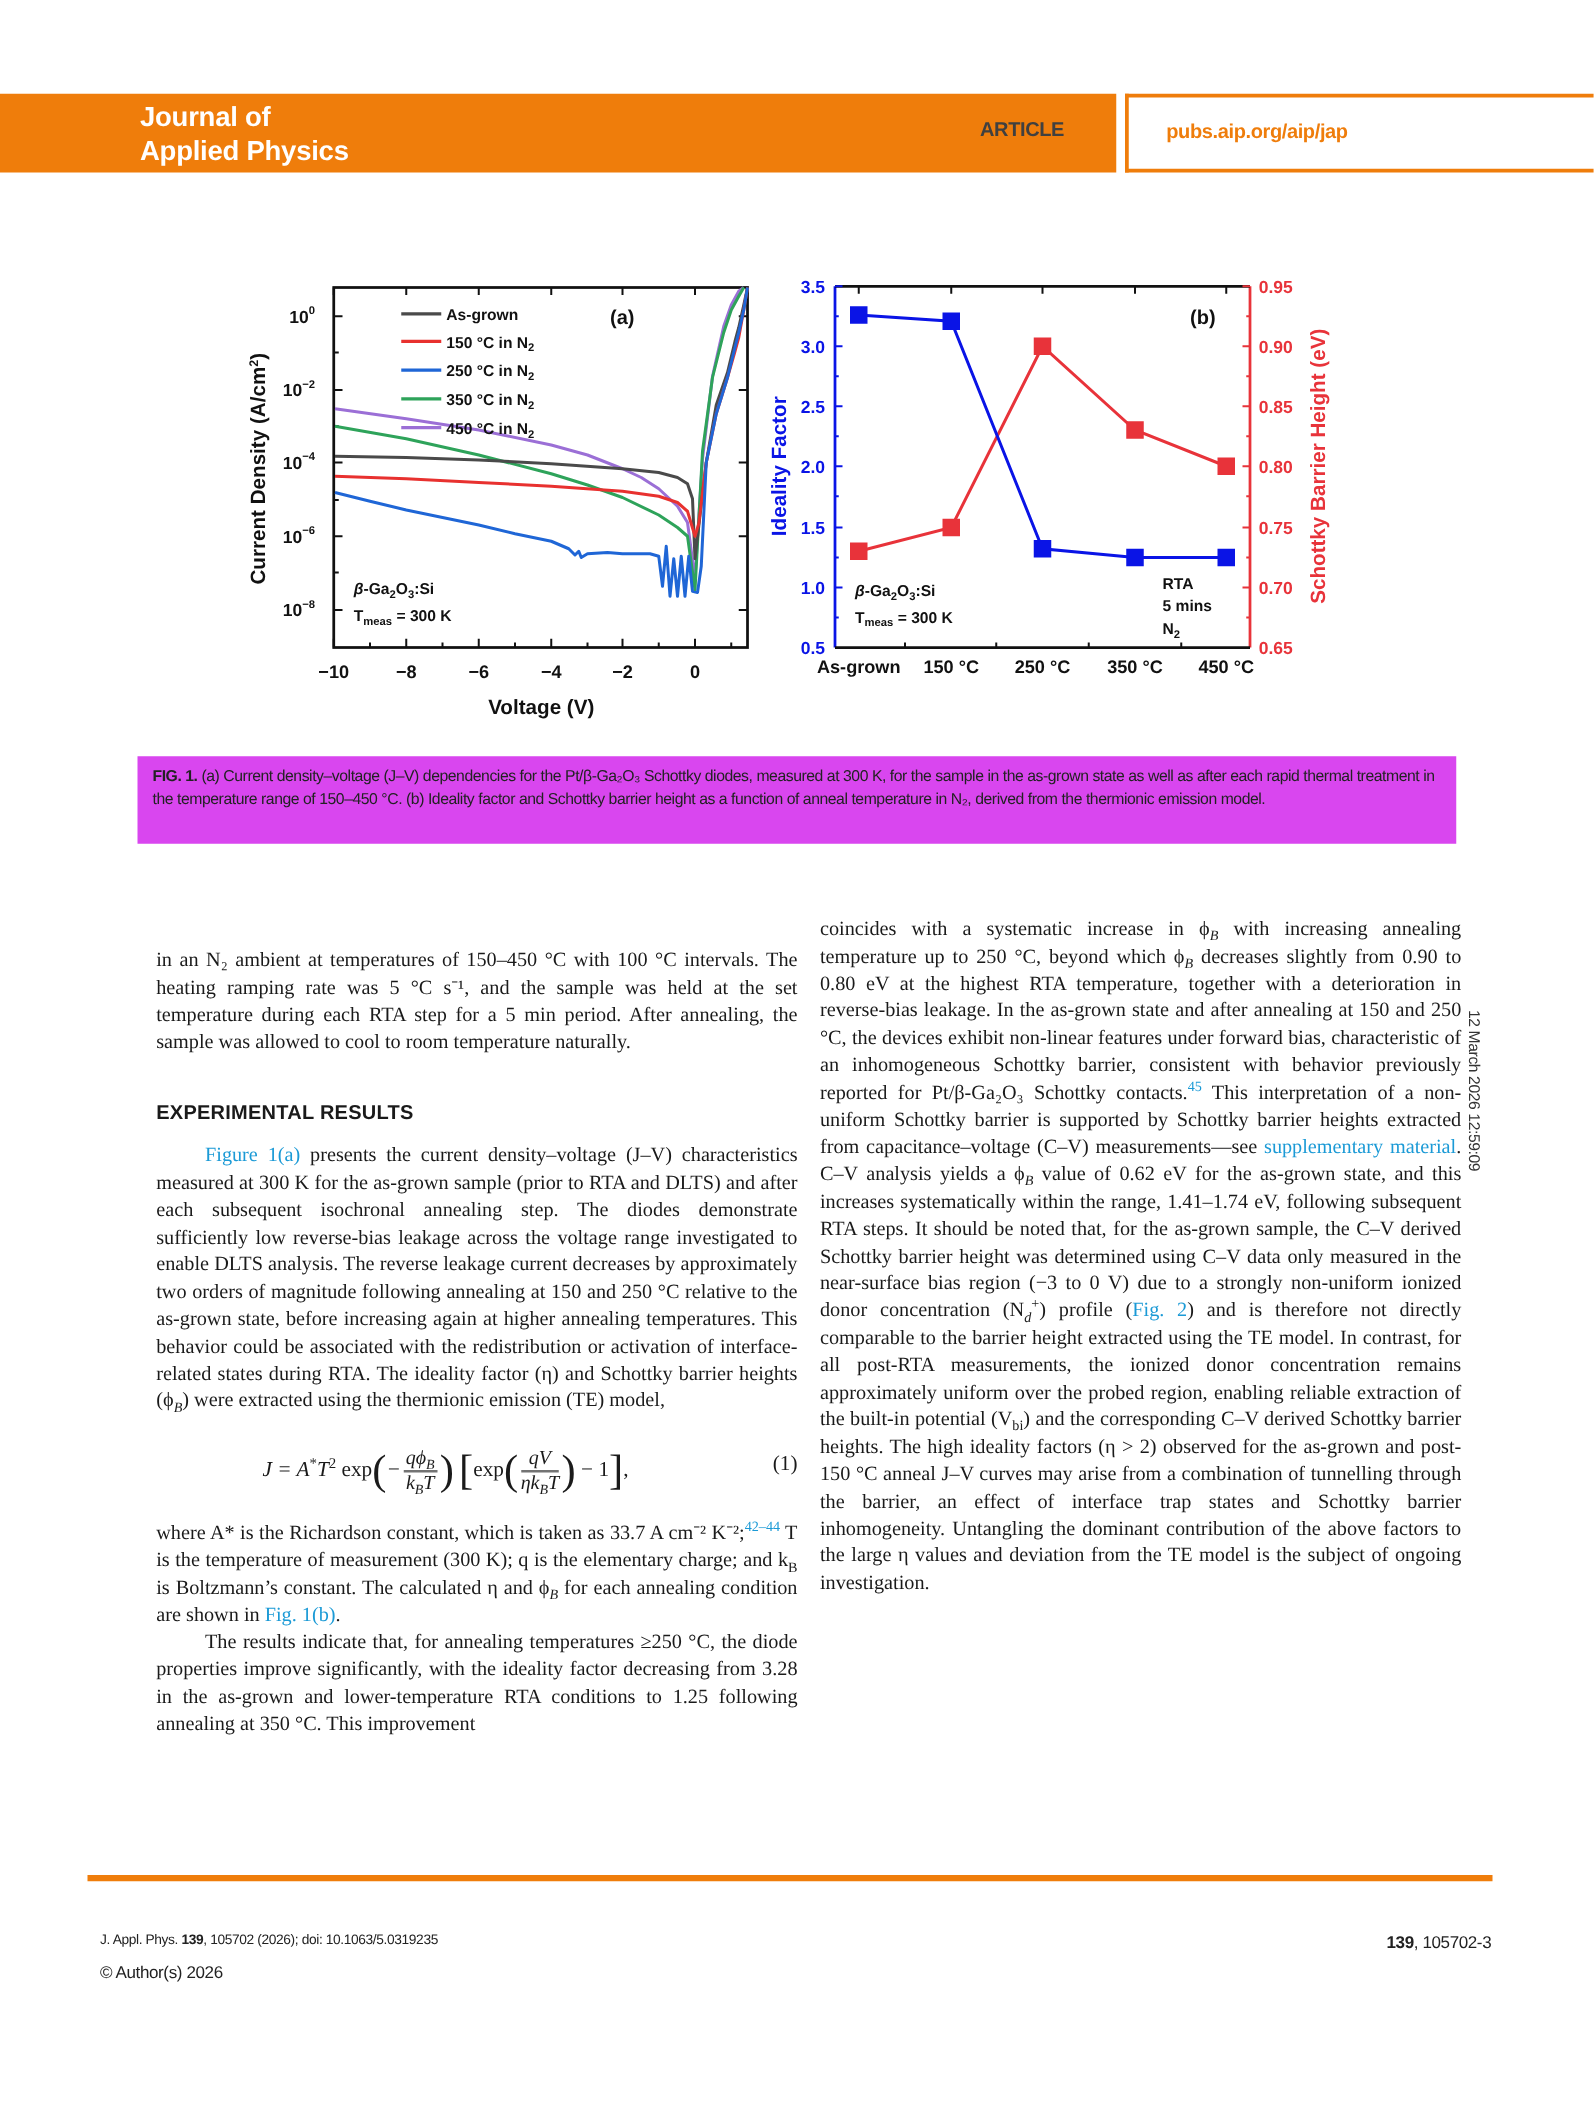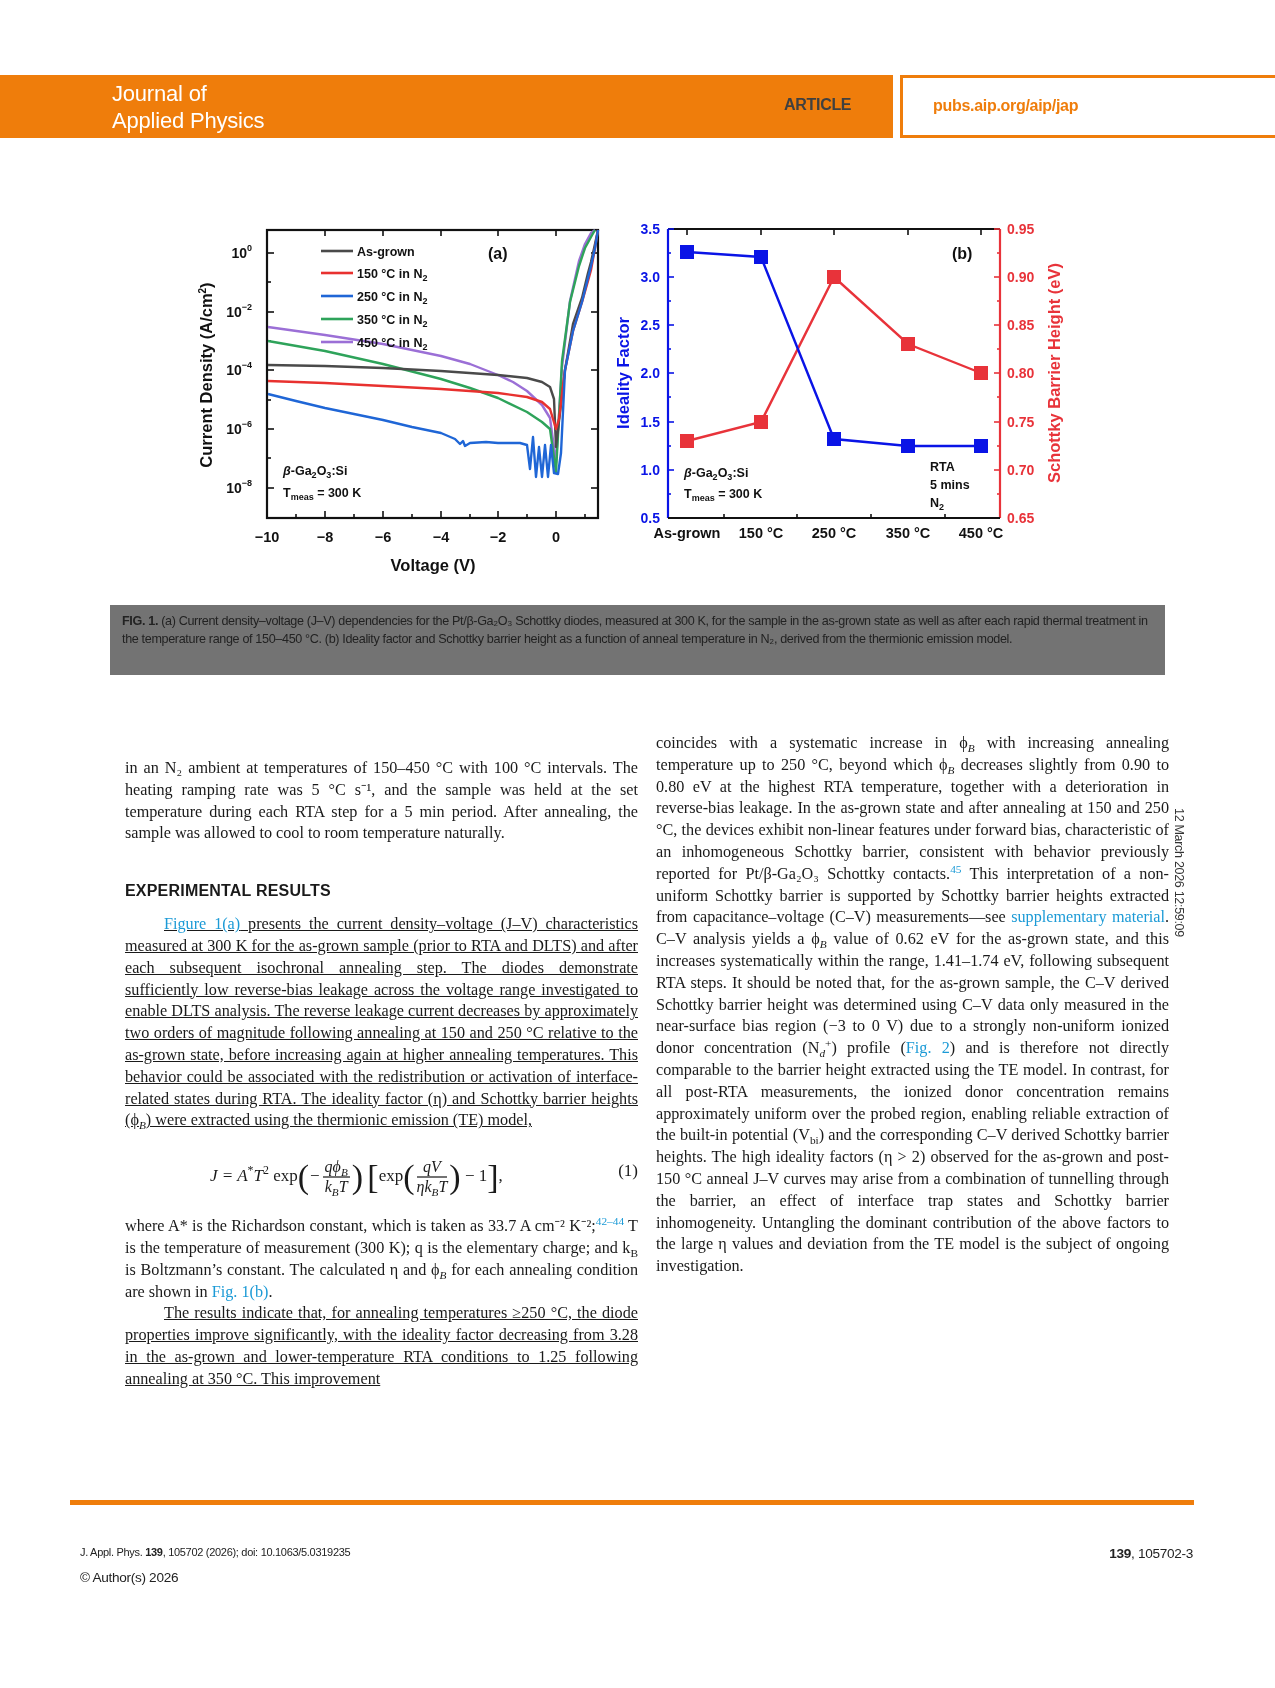"Journal of" .hdr-journal { font-weight: normal -> bold }
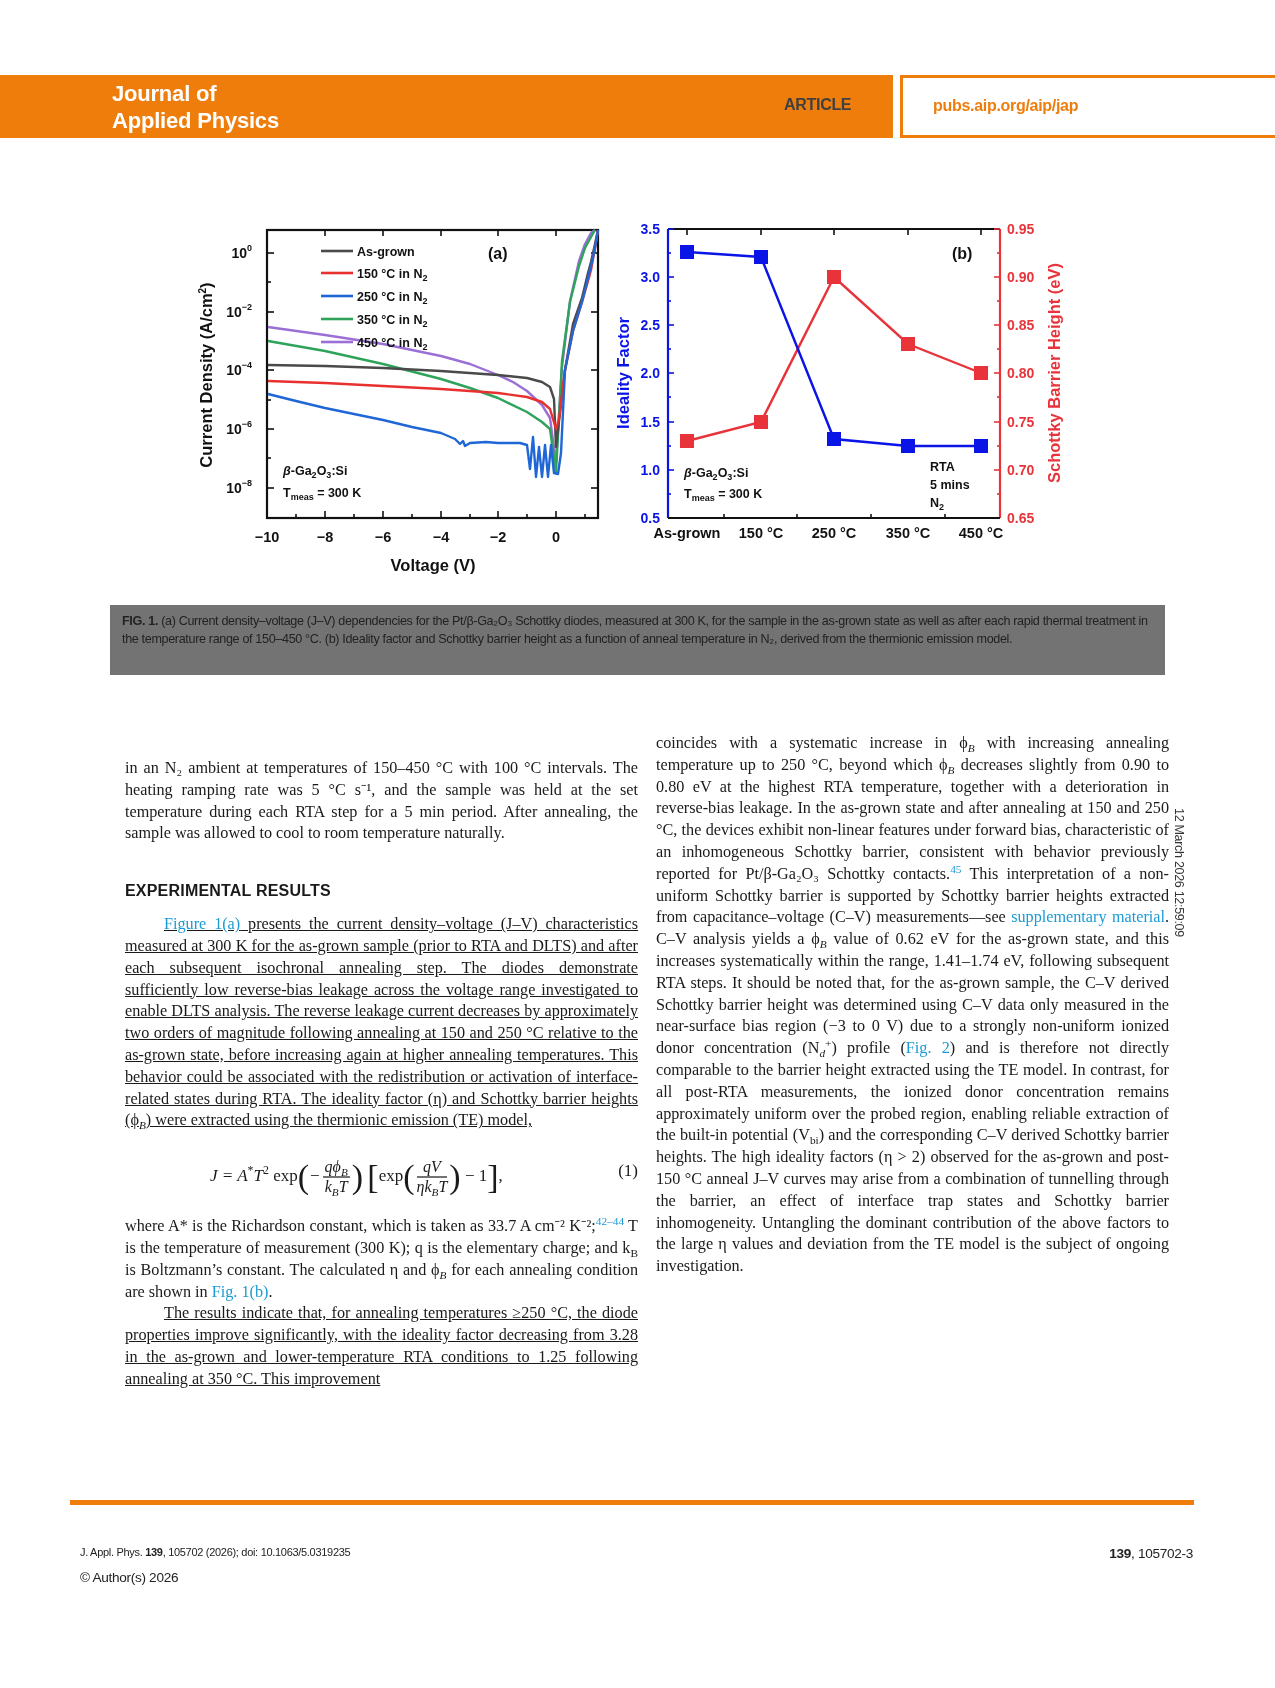"FIG. 1. (a) Current density–voltage" .caption { background: #737373 -> #d946ef }
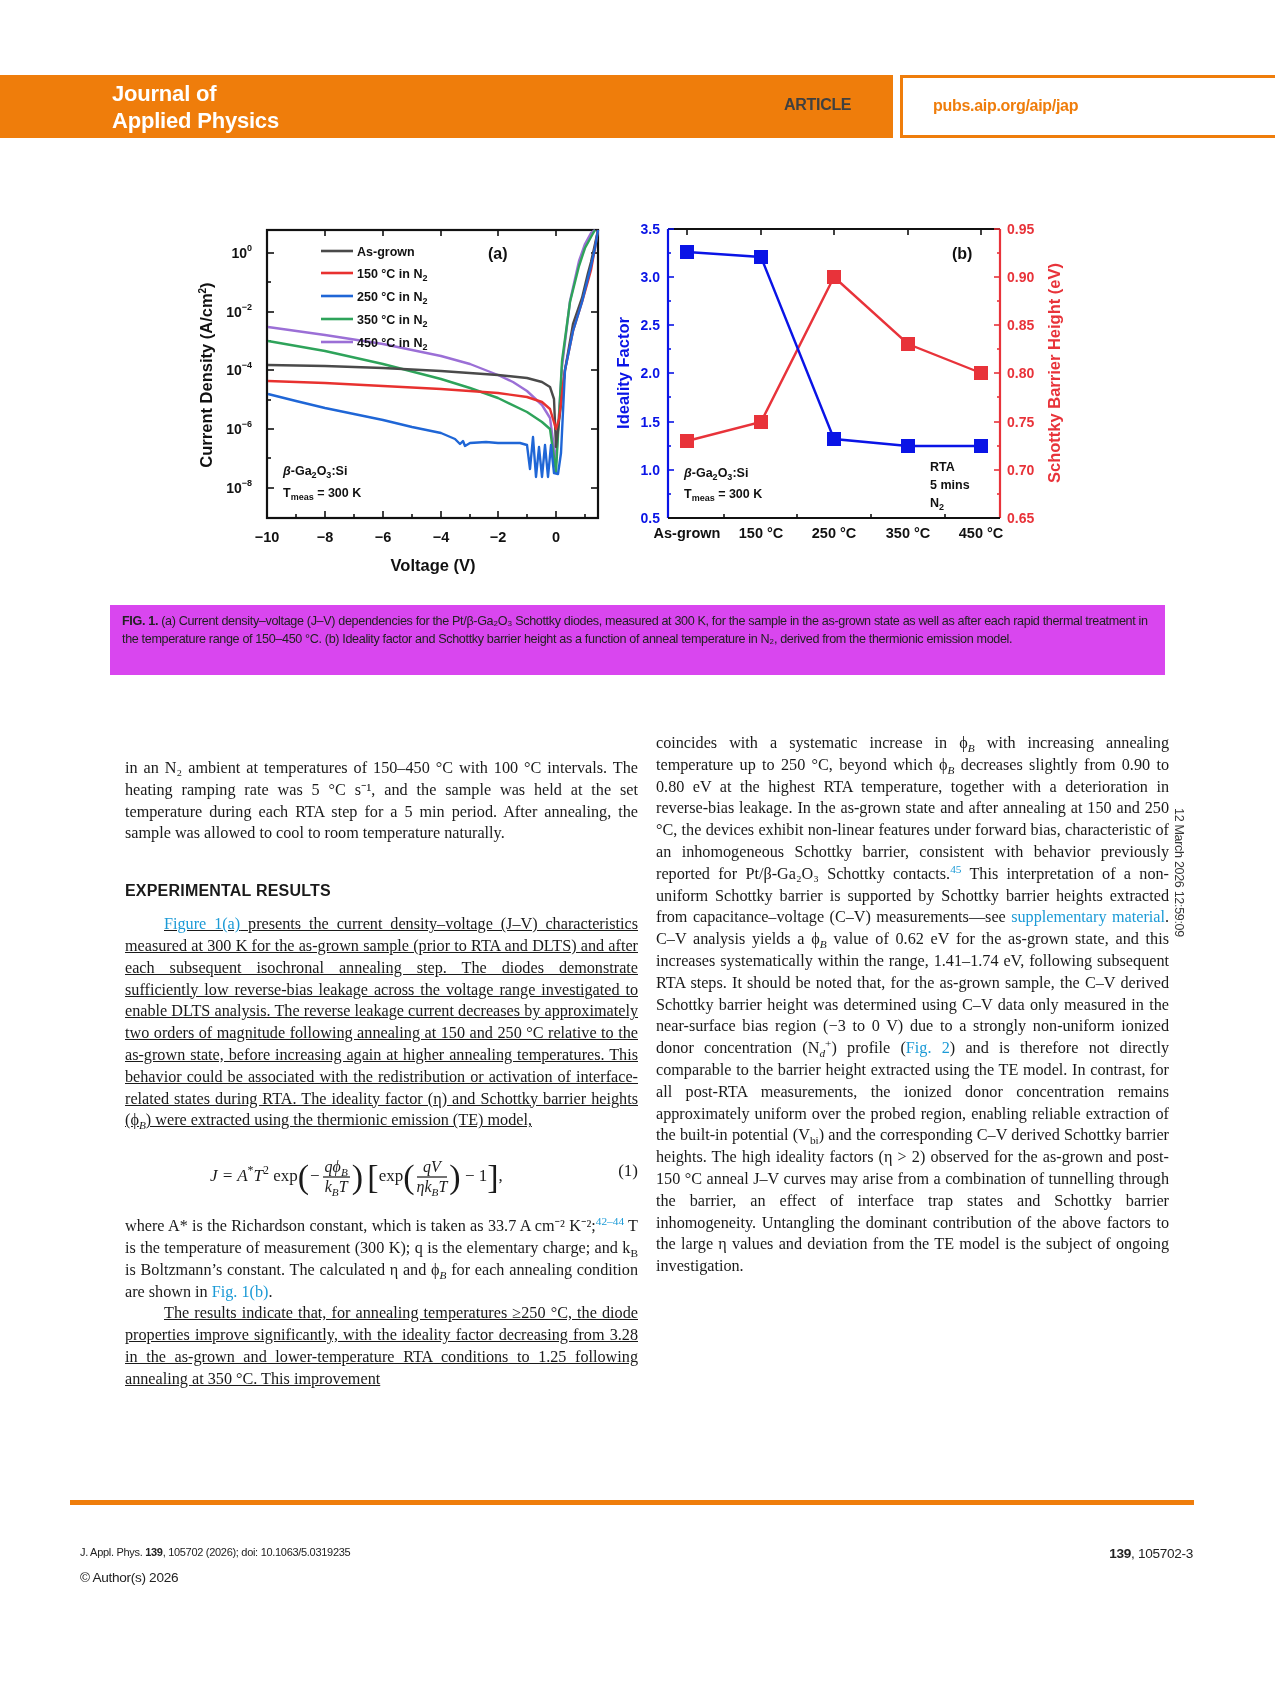"Figure 1(a) presents the current" .col p.indent { text-decoration: underline -> none }
